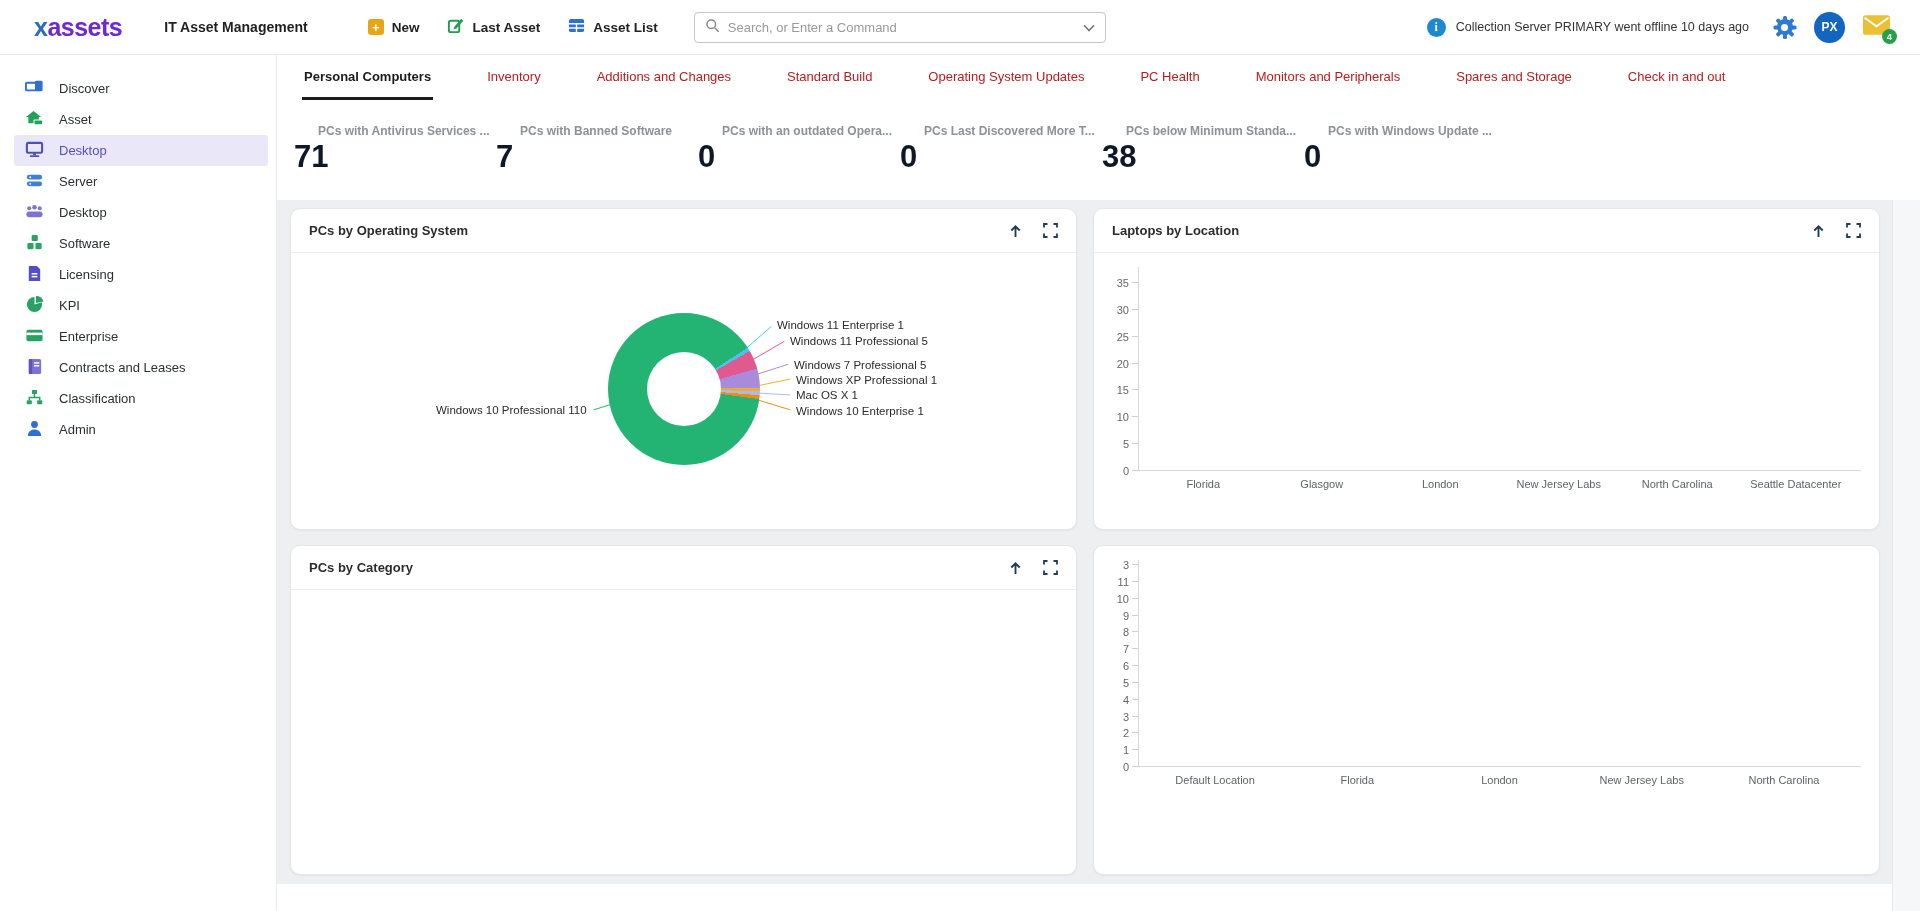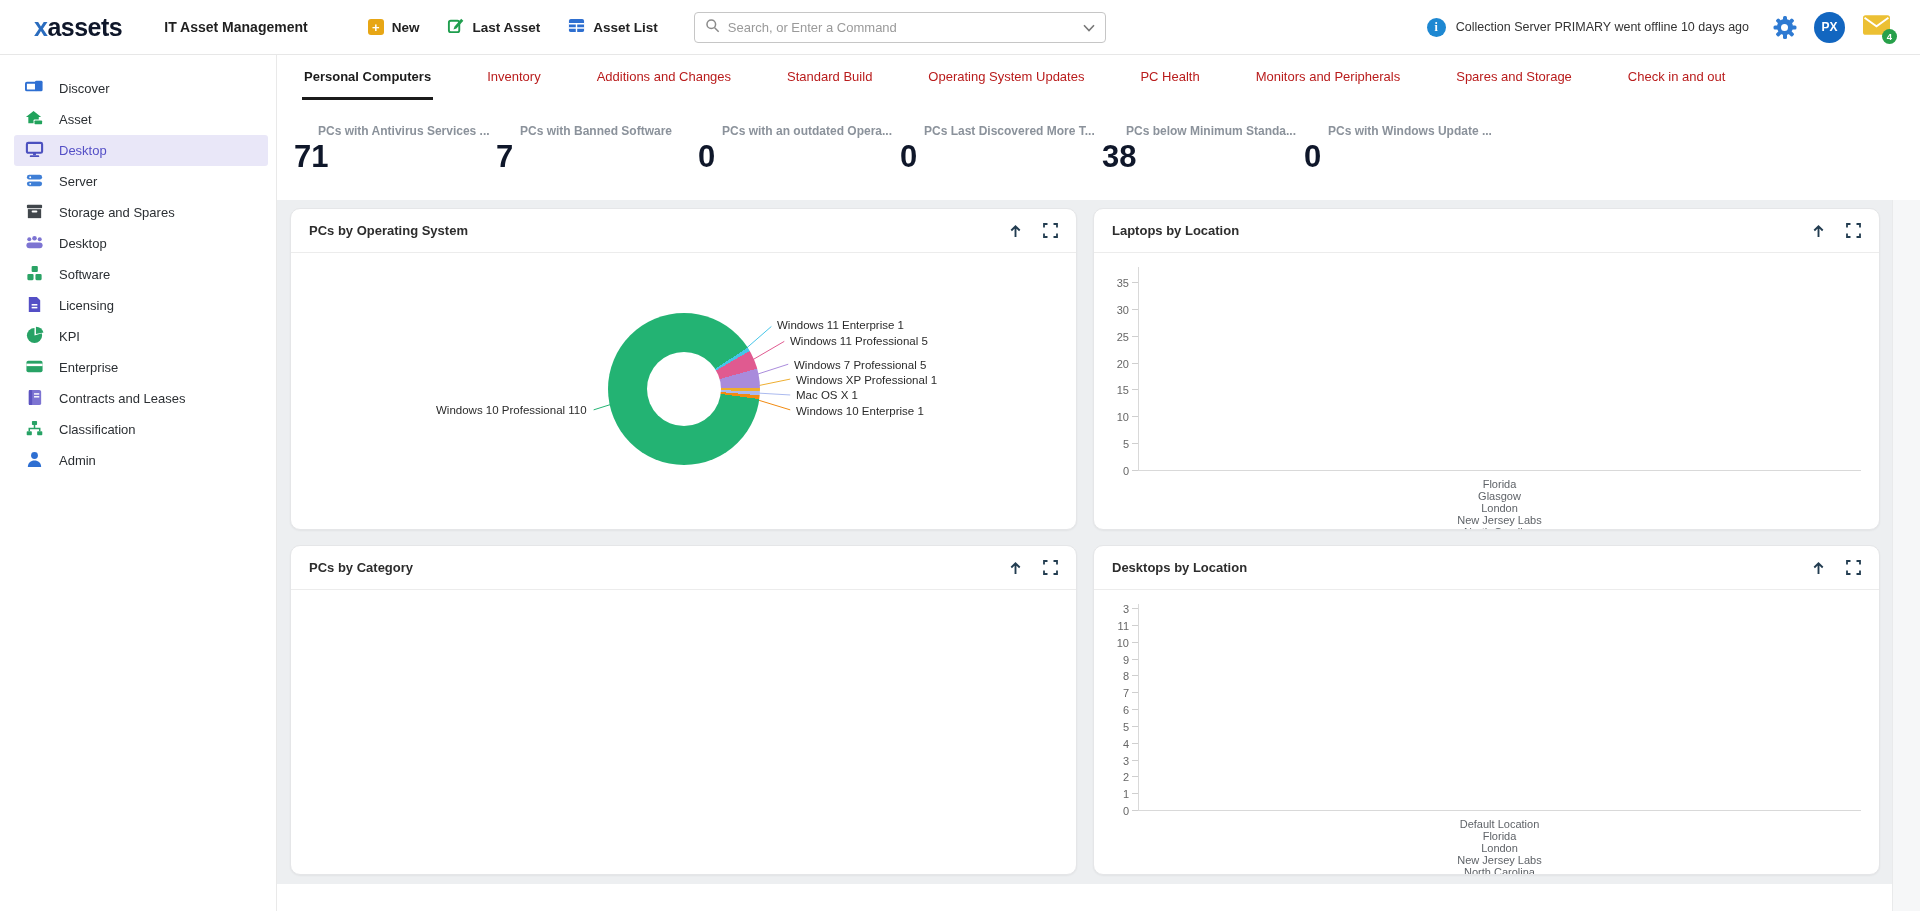"assets" .logo .lrest { color: #0f172a -> #6d28d9 }
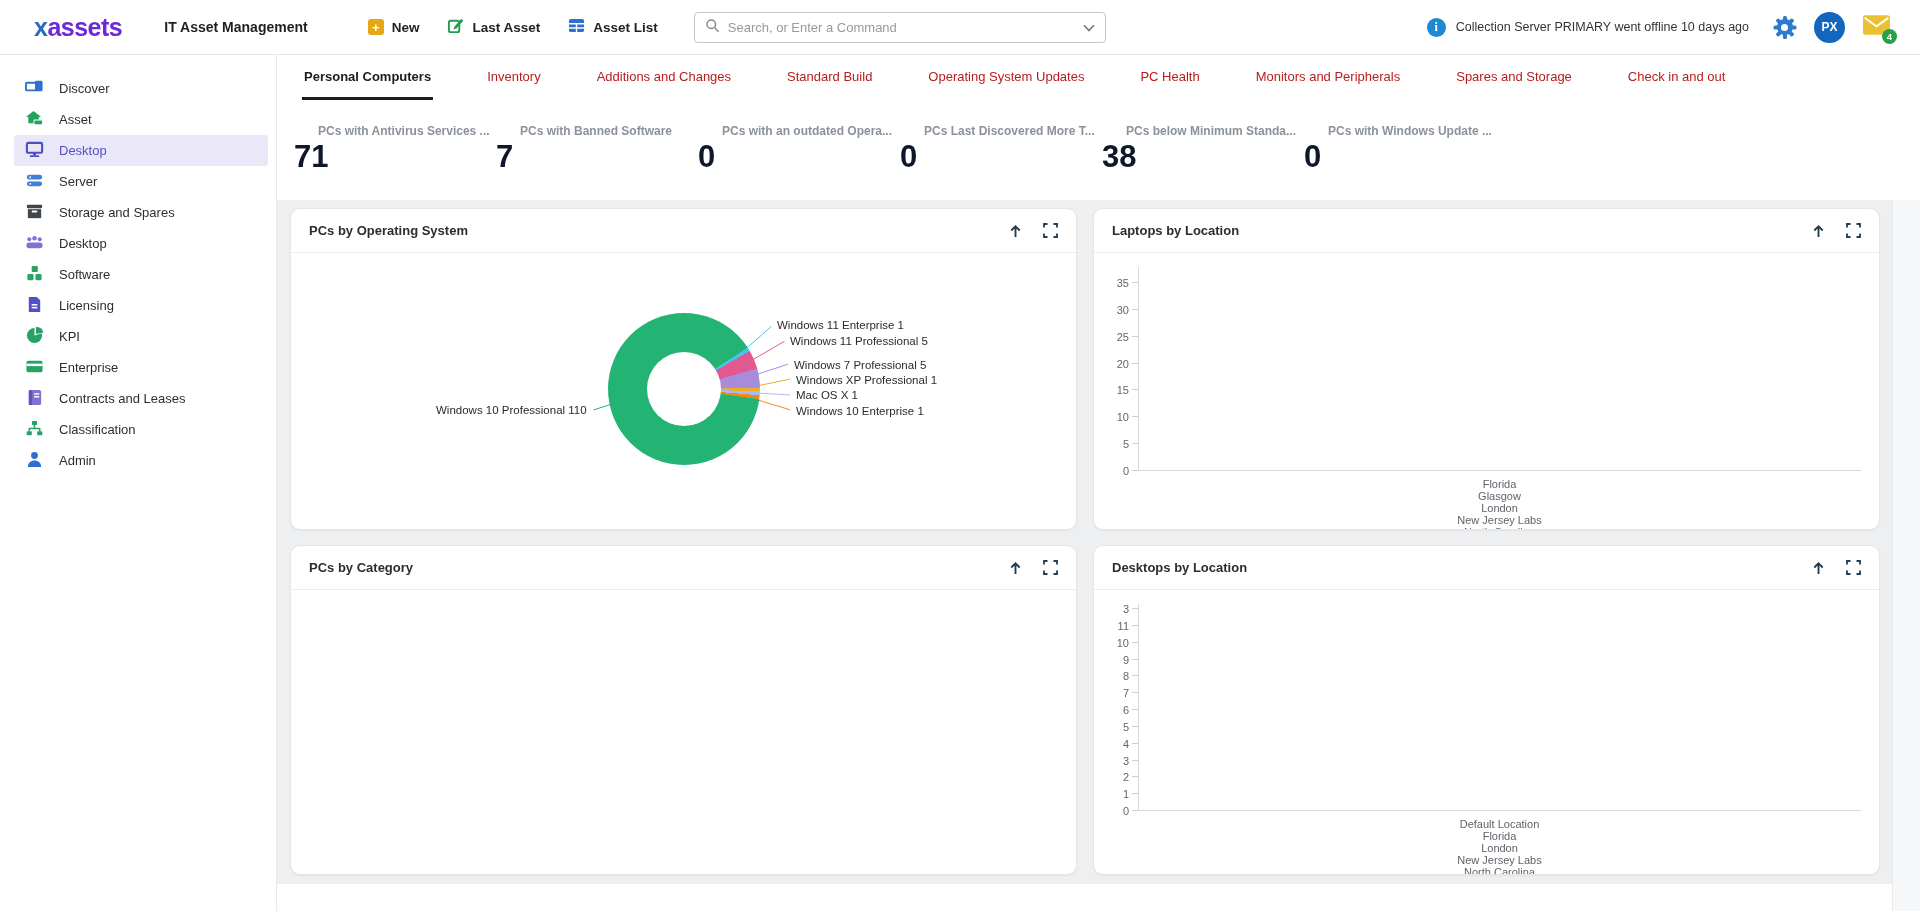"Storage and Spares" div.side-item { html: <div> <span><svg> <rect></rect> <path></path> <rect></rect> </svg></span> <span>Storage and Spares</span> </div> -> none }
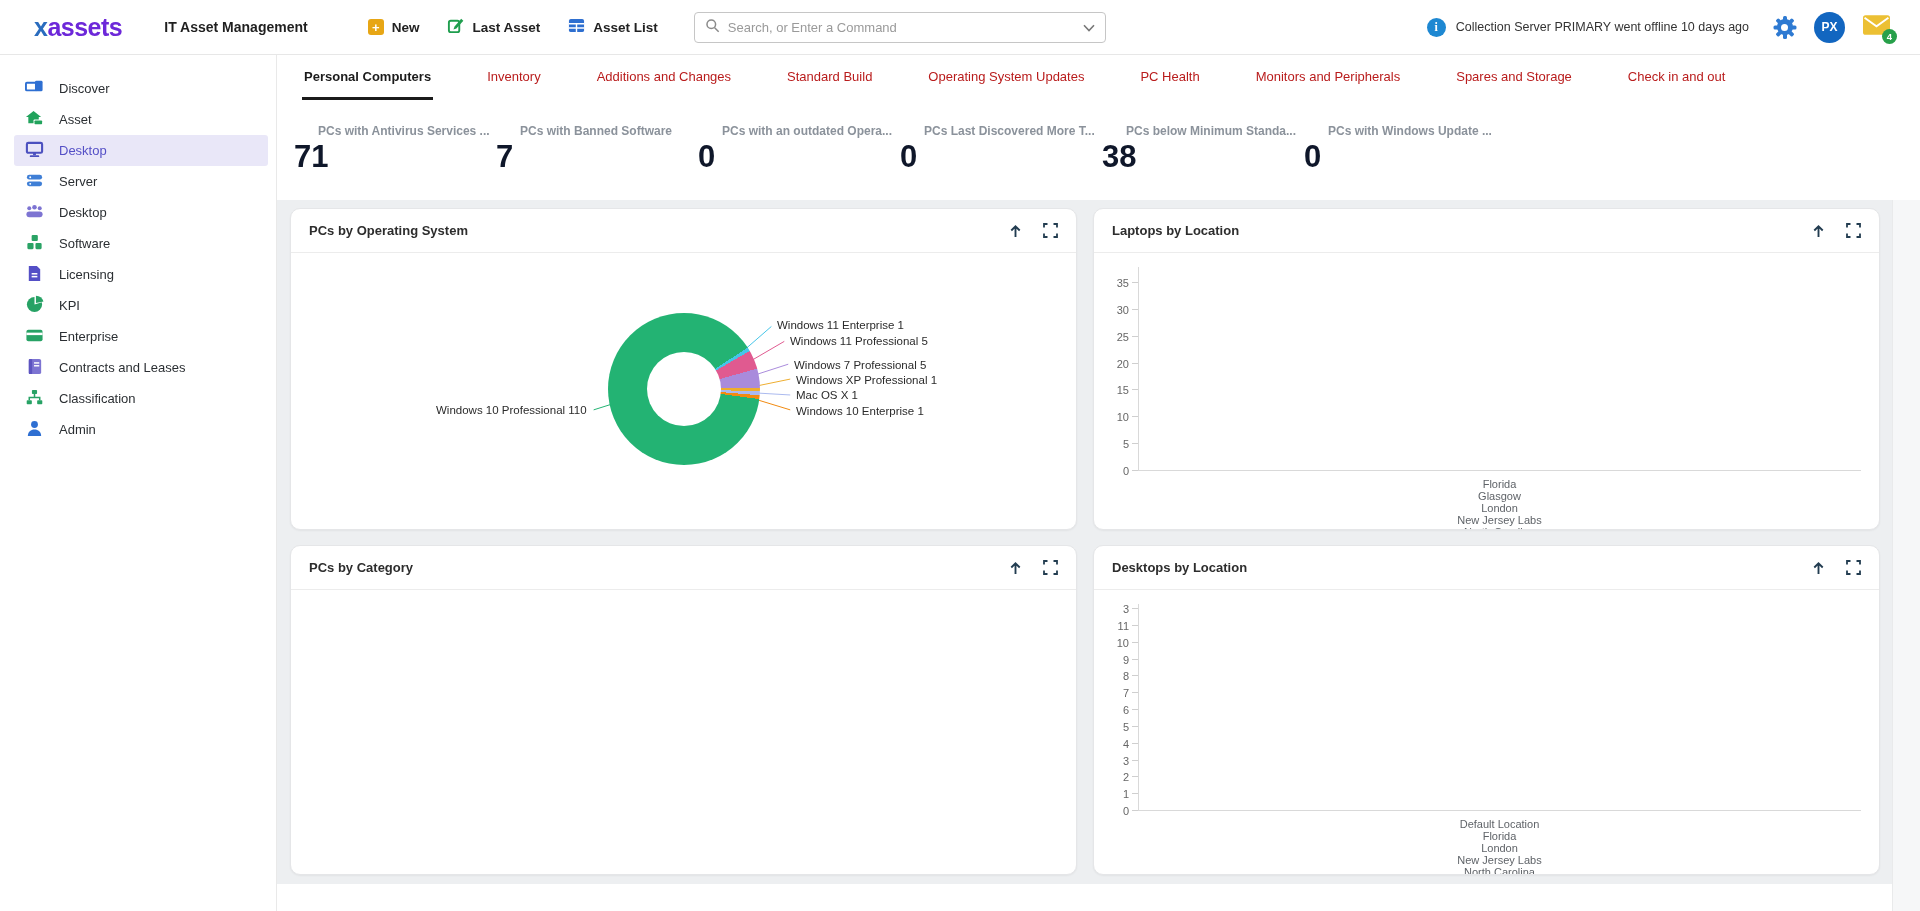"Florida" .xlabels { flex-direction: column -> none }
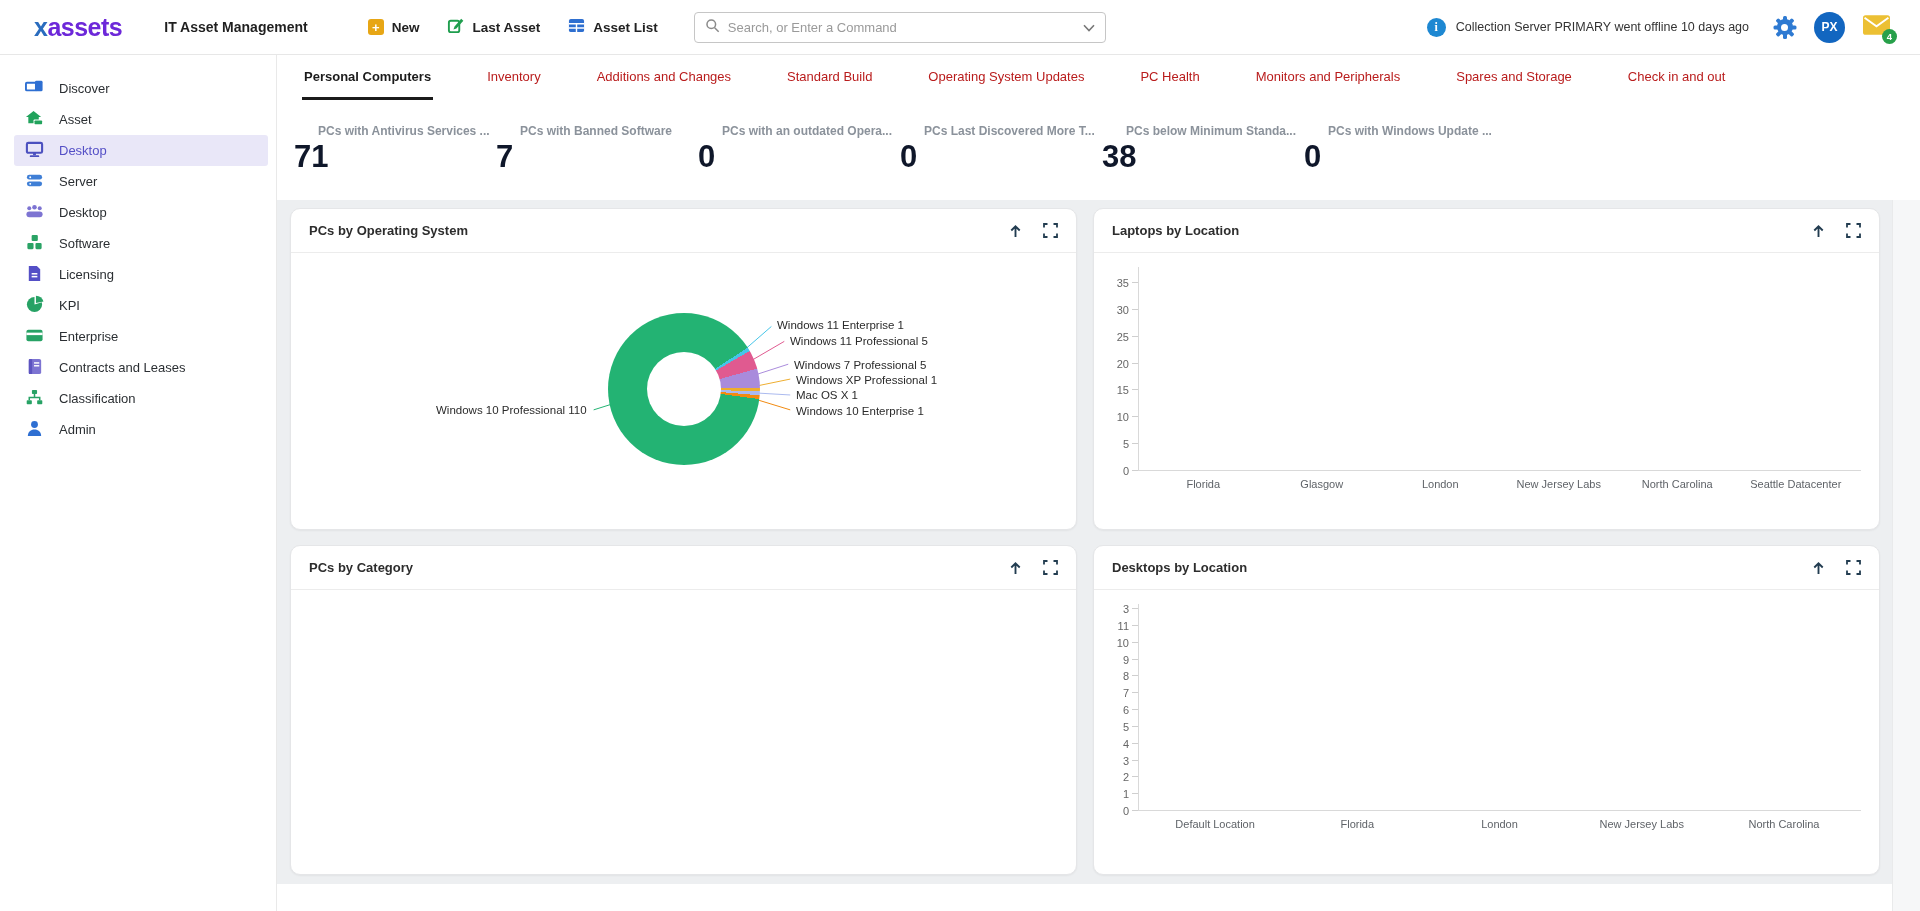"Desktops by Location" div.card-head { html: <div> <div>Desktops by Location</div> <div> <span> <svg> <path></path> </svg> </span> <span> <svg> <path></path> </svg> </span> </div> </div> -> none }
